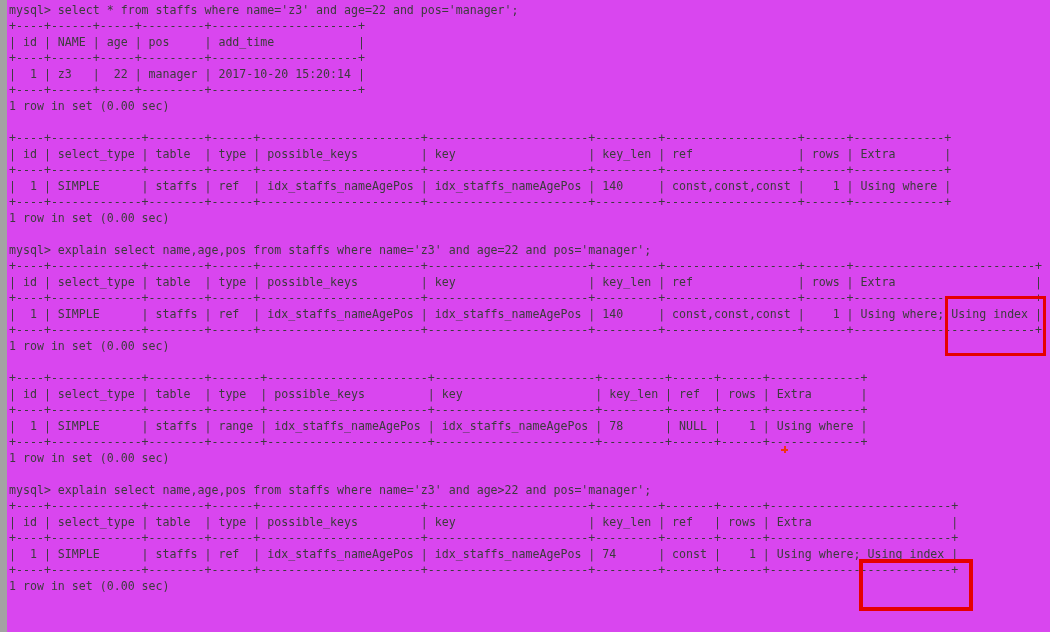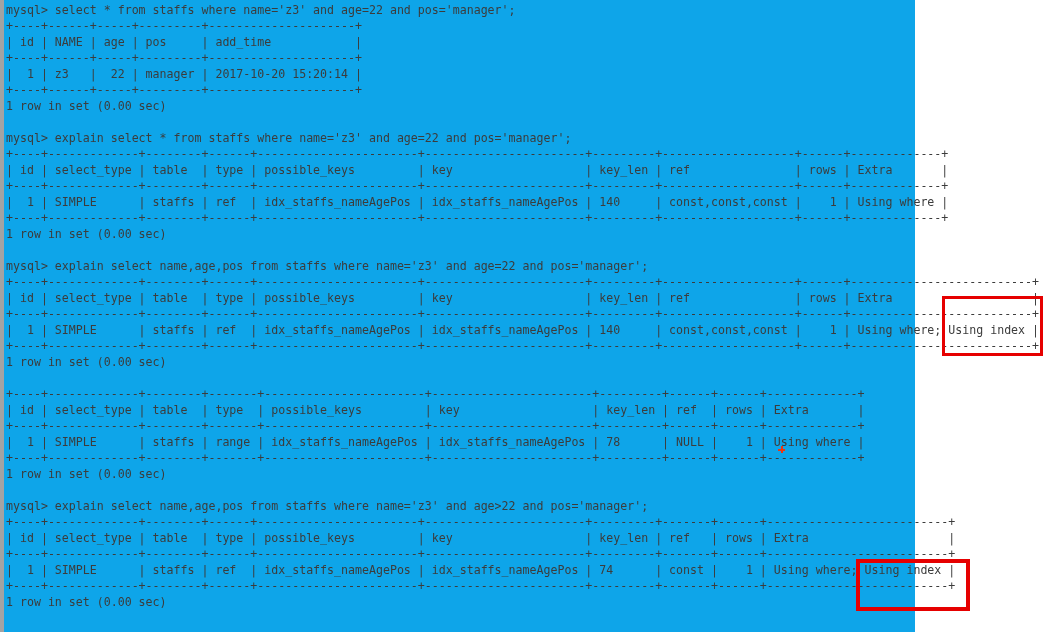"mysql> select * from staffs" .terminal { background: #0ea5e9 -> #d946ef; border-left: 4px solid #a3a3a3 -> 7px solid #a3a3a3; width: 915px -> 1050px }
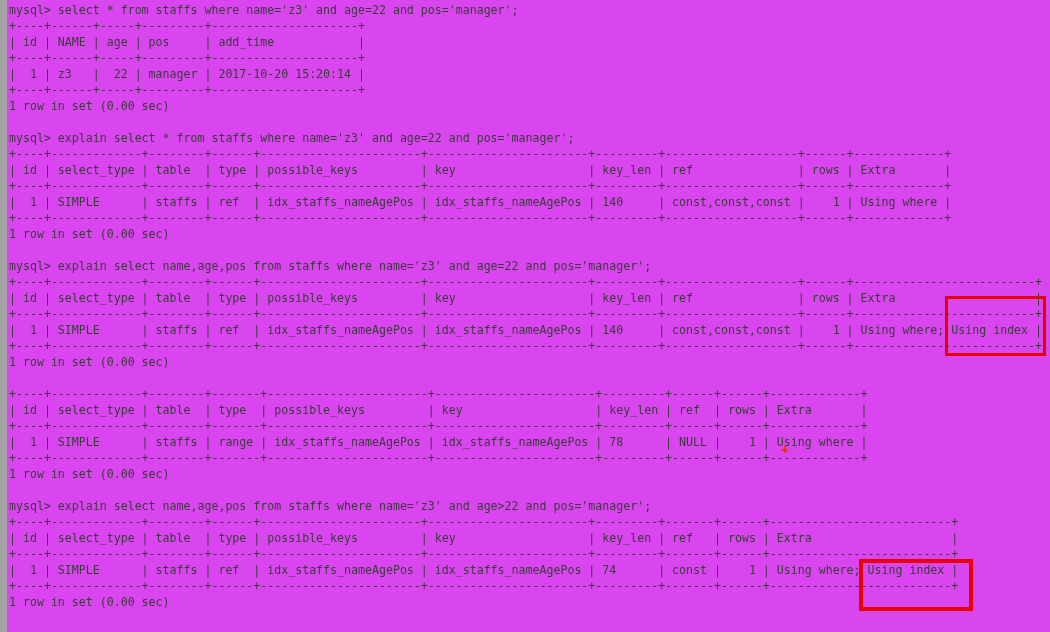"mysql> explain select * from" pre { html: <pre>mysql&gt; explain select * from staffs where name='z3' and age=22 and pos='manager';</pre> -> none }
